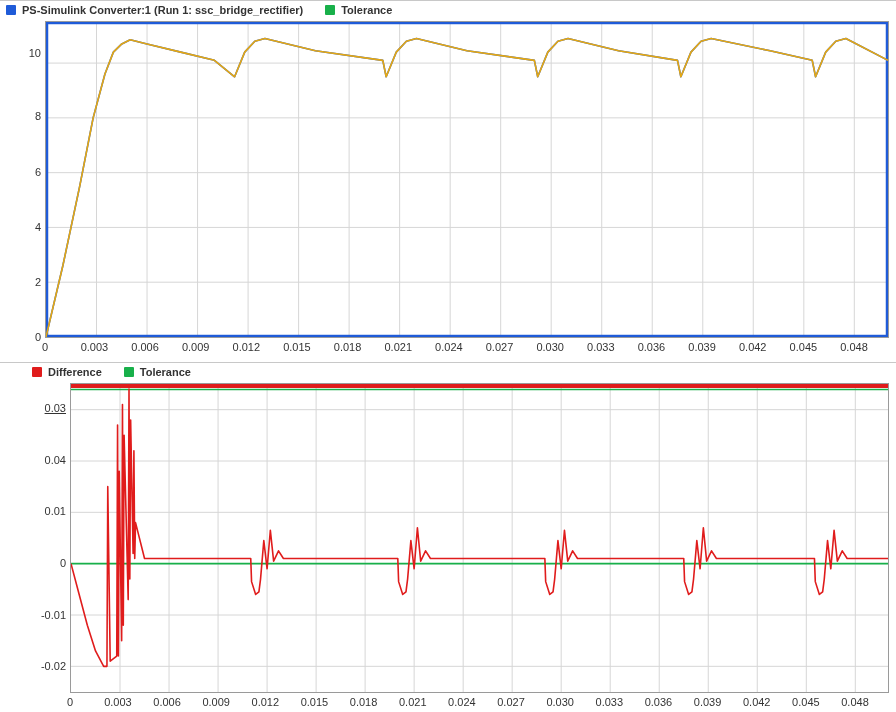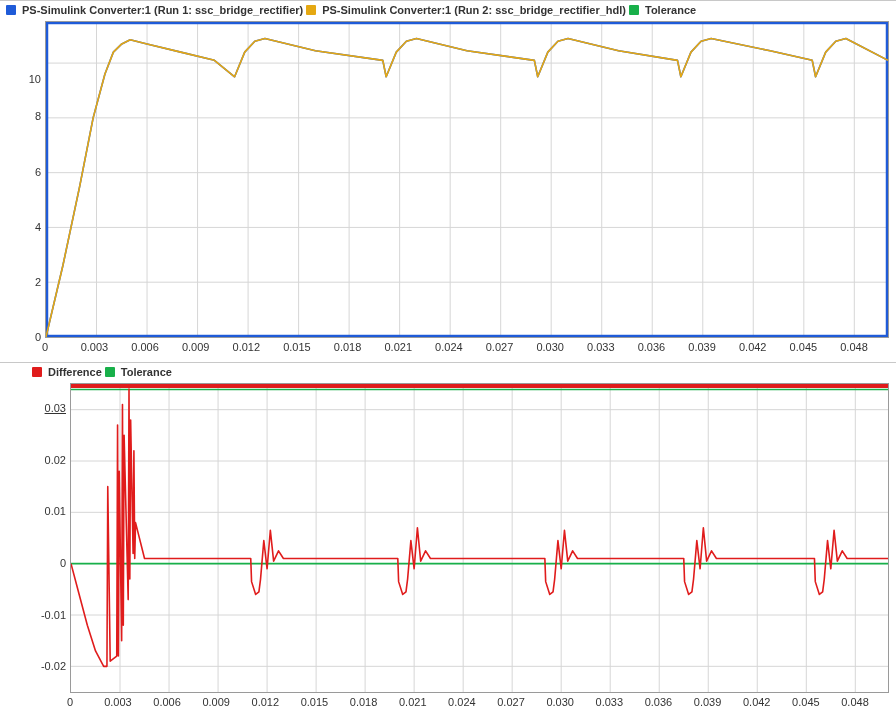"PS-Simulink Converter:1 (Run 1:" .legend { gap: 3px -> 22px }
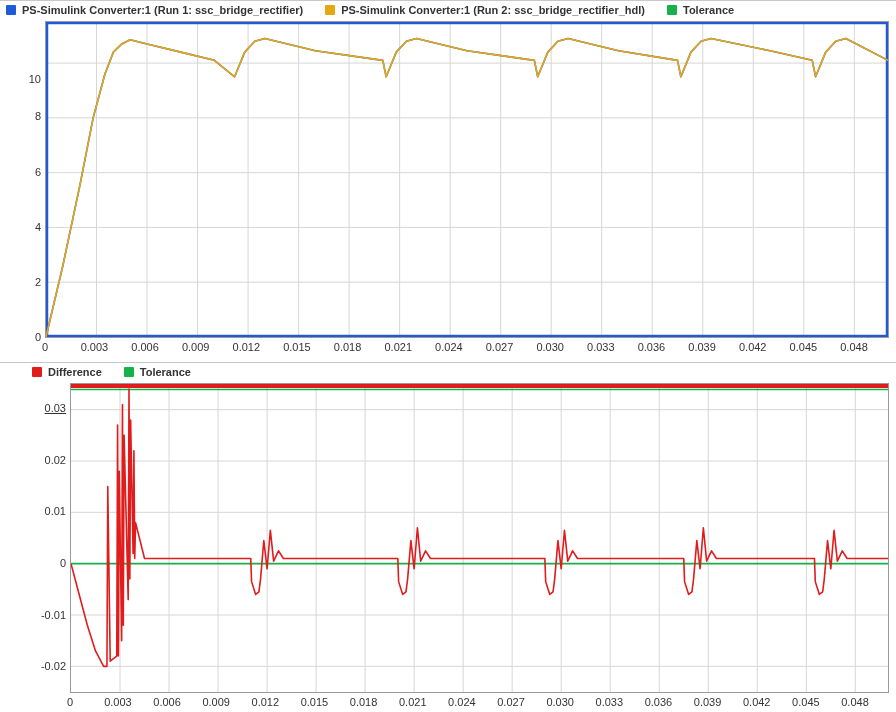"PS-Simulink Converter:1 (Run 2:" span.item { html: <span> <span></span> <span>PS-Simulink Converter:1 (Run 2: ssc_bridge_rectifier_hdl)</span> </span> -> none }
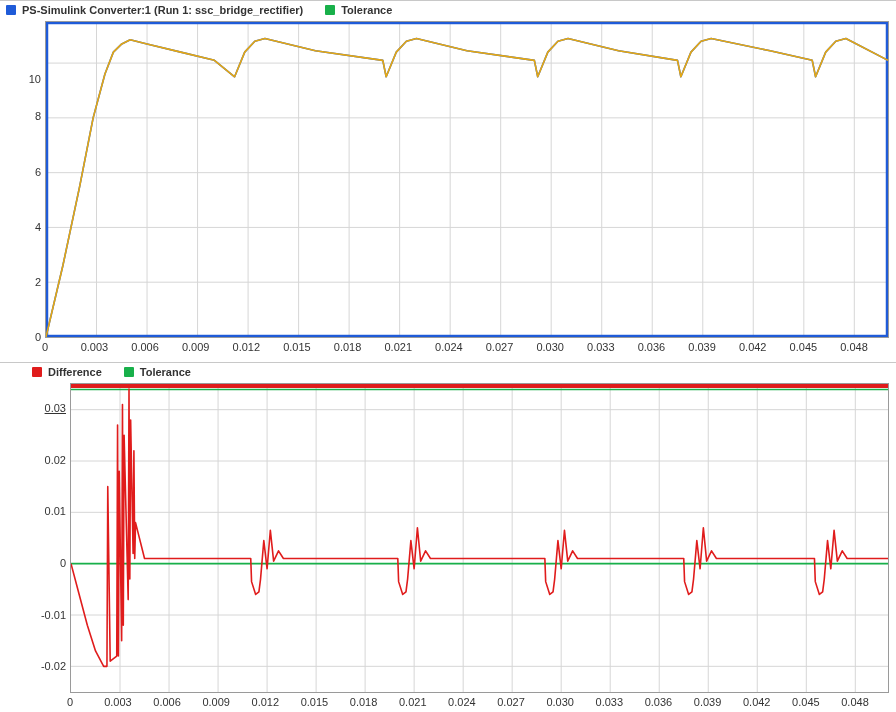"10" div.ticklabel { top: 72px -> 46px }
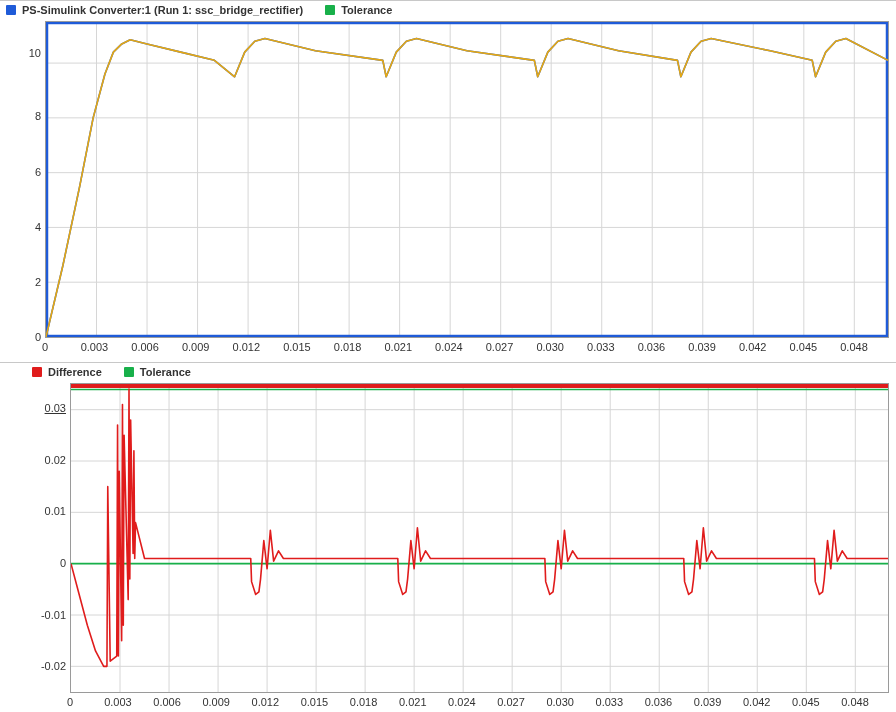"0.02" div.ticklabel { text: 0.02 -> 0.04 }
